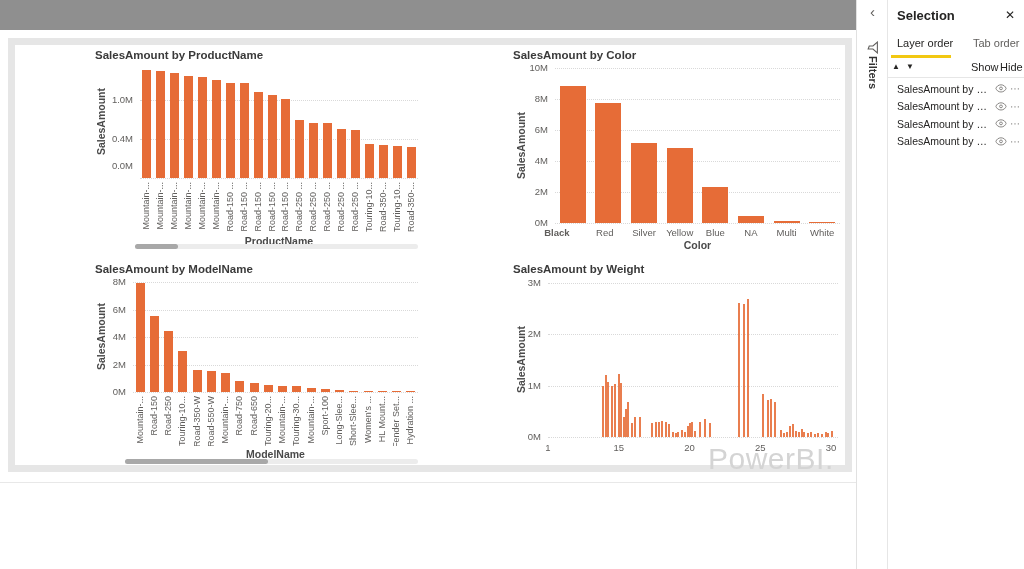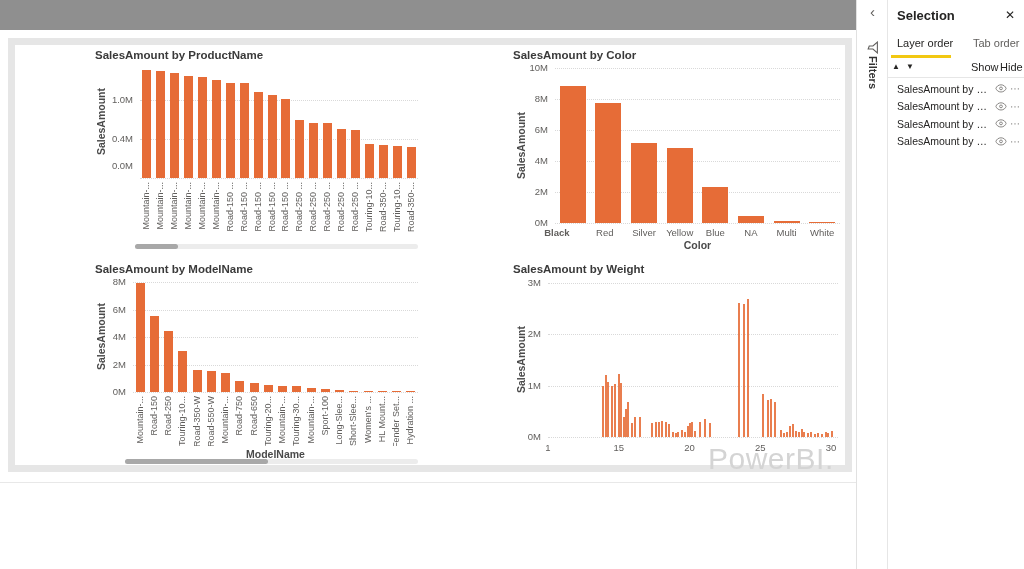"ProductName" div.x-title { html: none -> <div>ProductName</div> }
